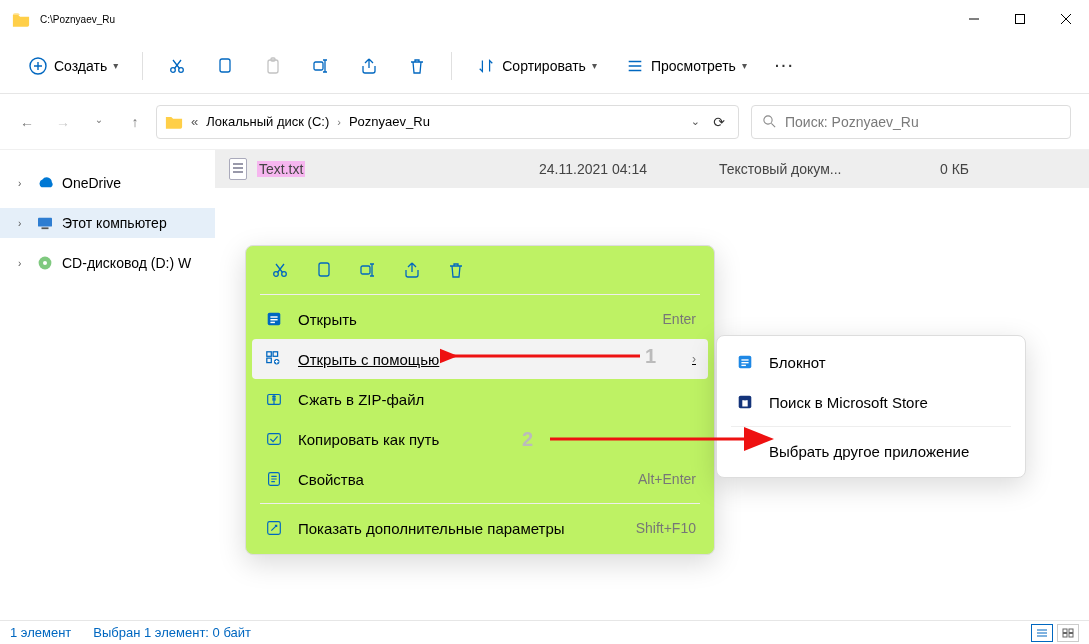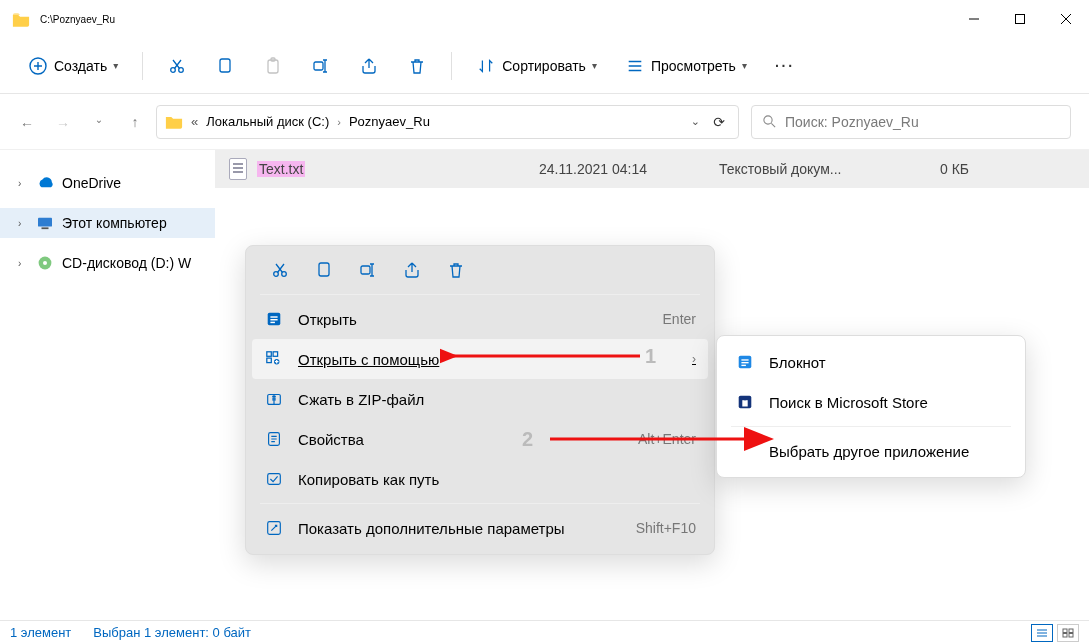"Открыть" .ctx { background: #e5e5e5 -> #bef264 }
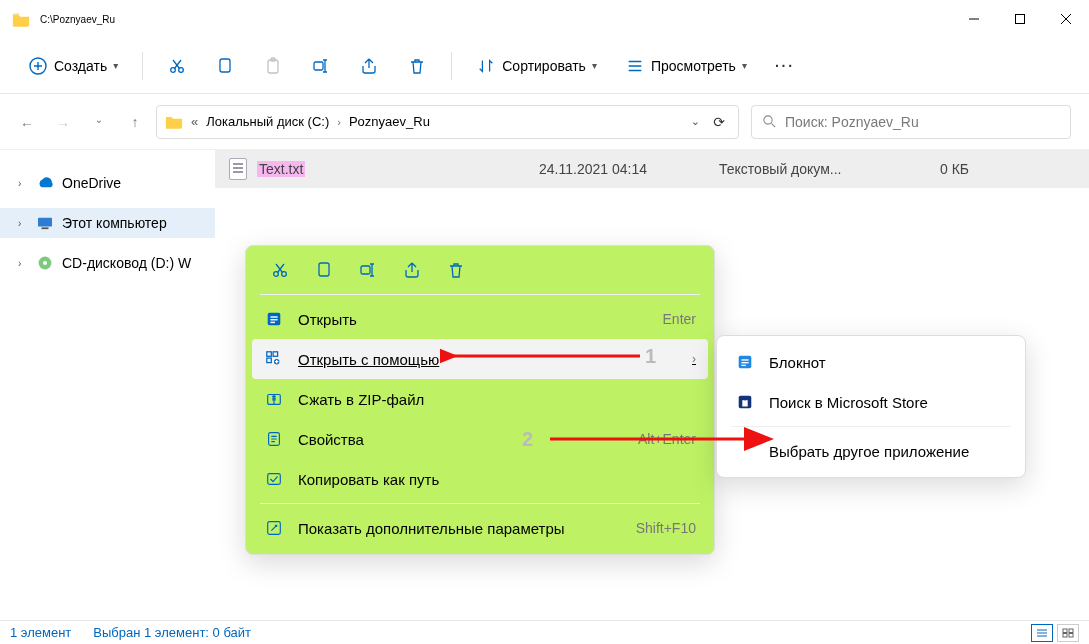"Свойства" div.ctxrow { order: before "Копировать как путь" -> after "Копировать как путь" }
